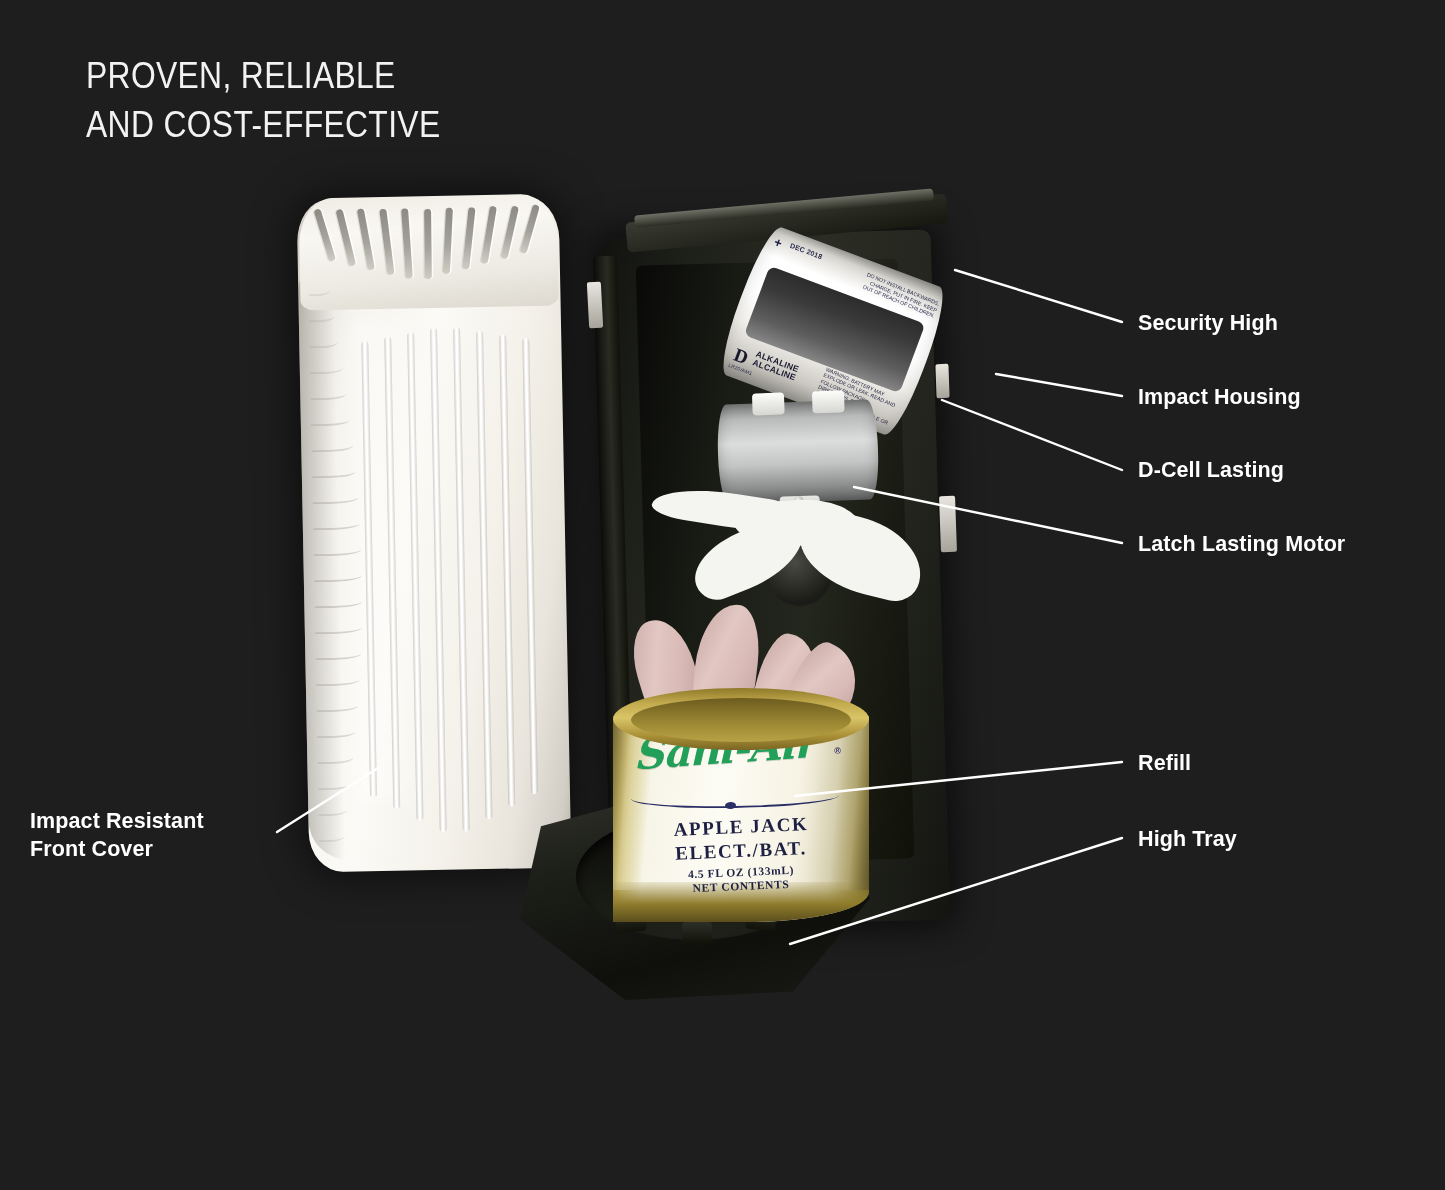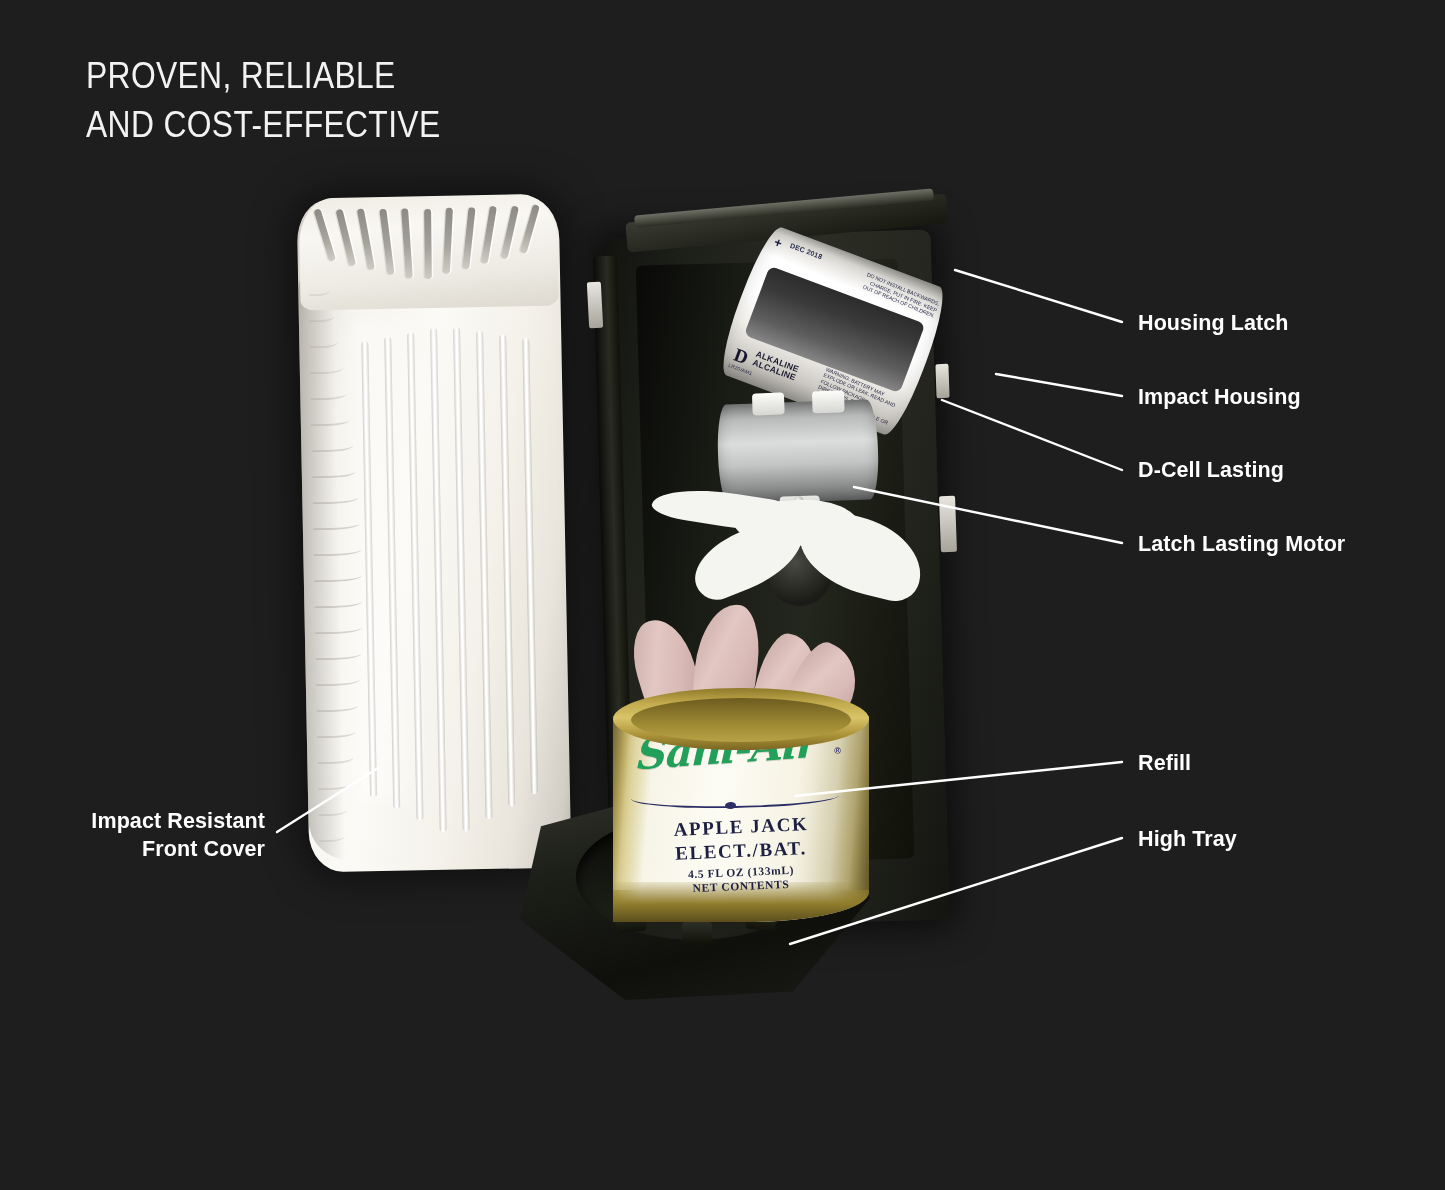"Housing Latch" div.callout { text: Housing Latch -> Security High }
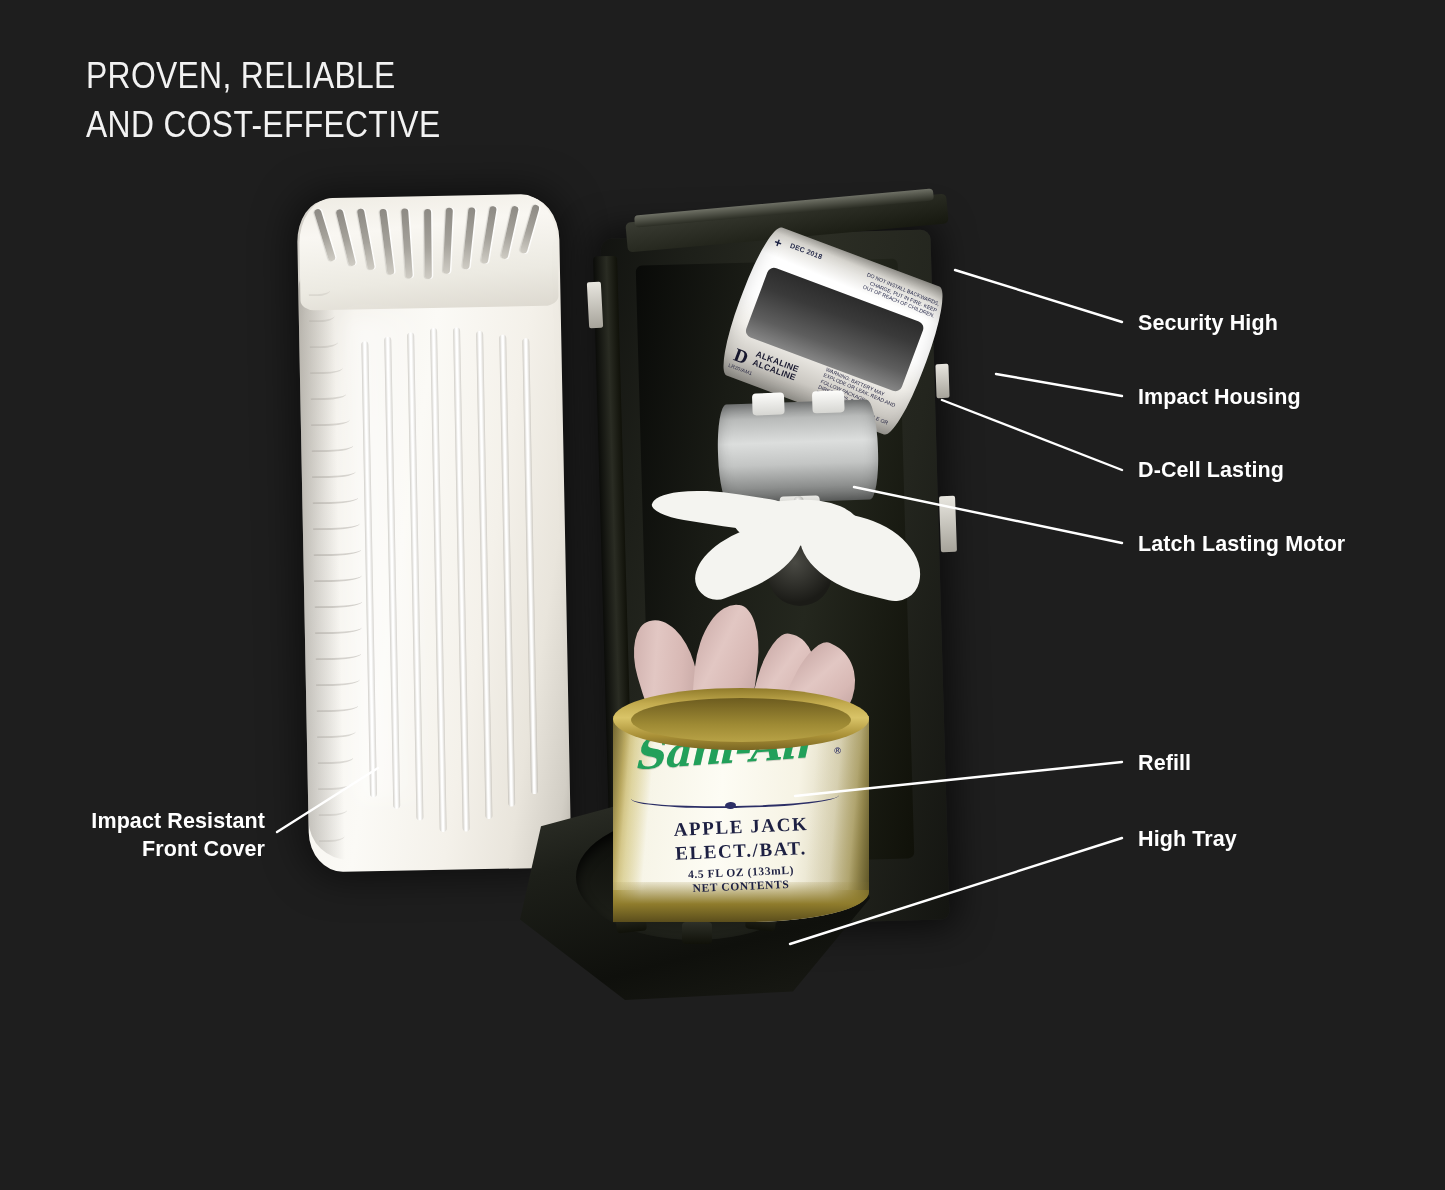"Impact Resistant" .callout.left { text-align: right -> left }
